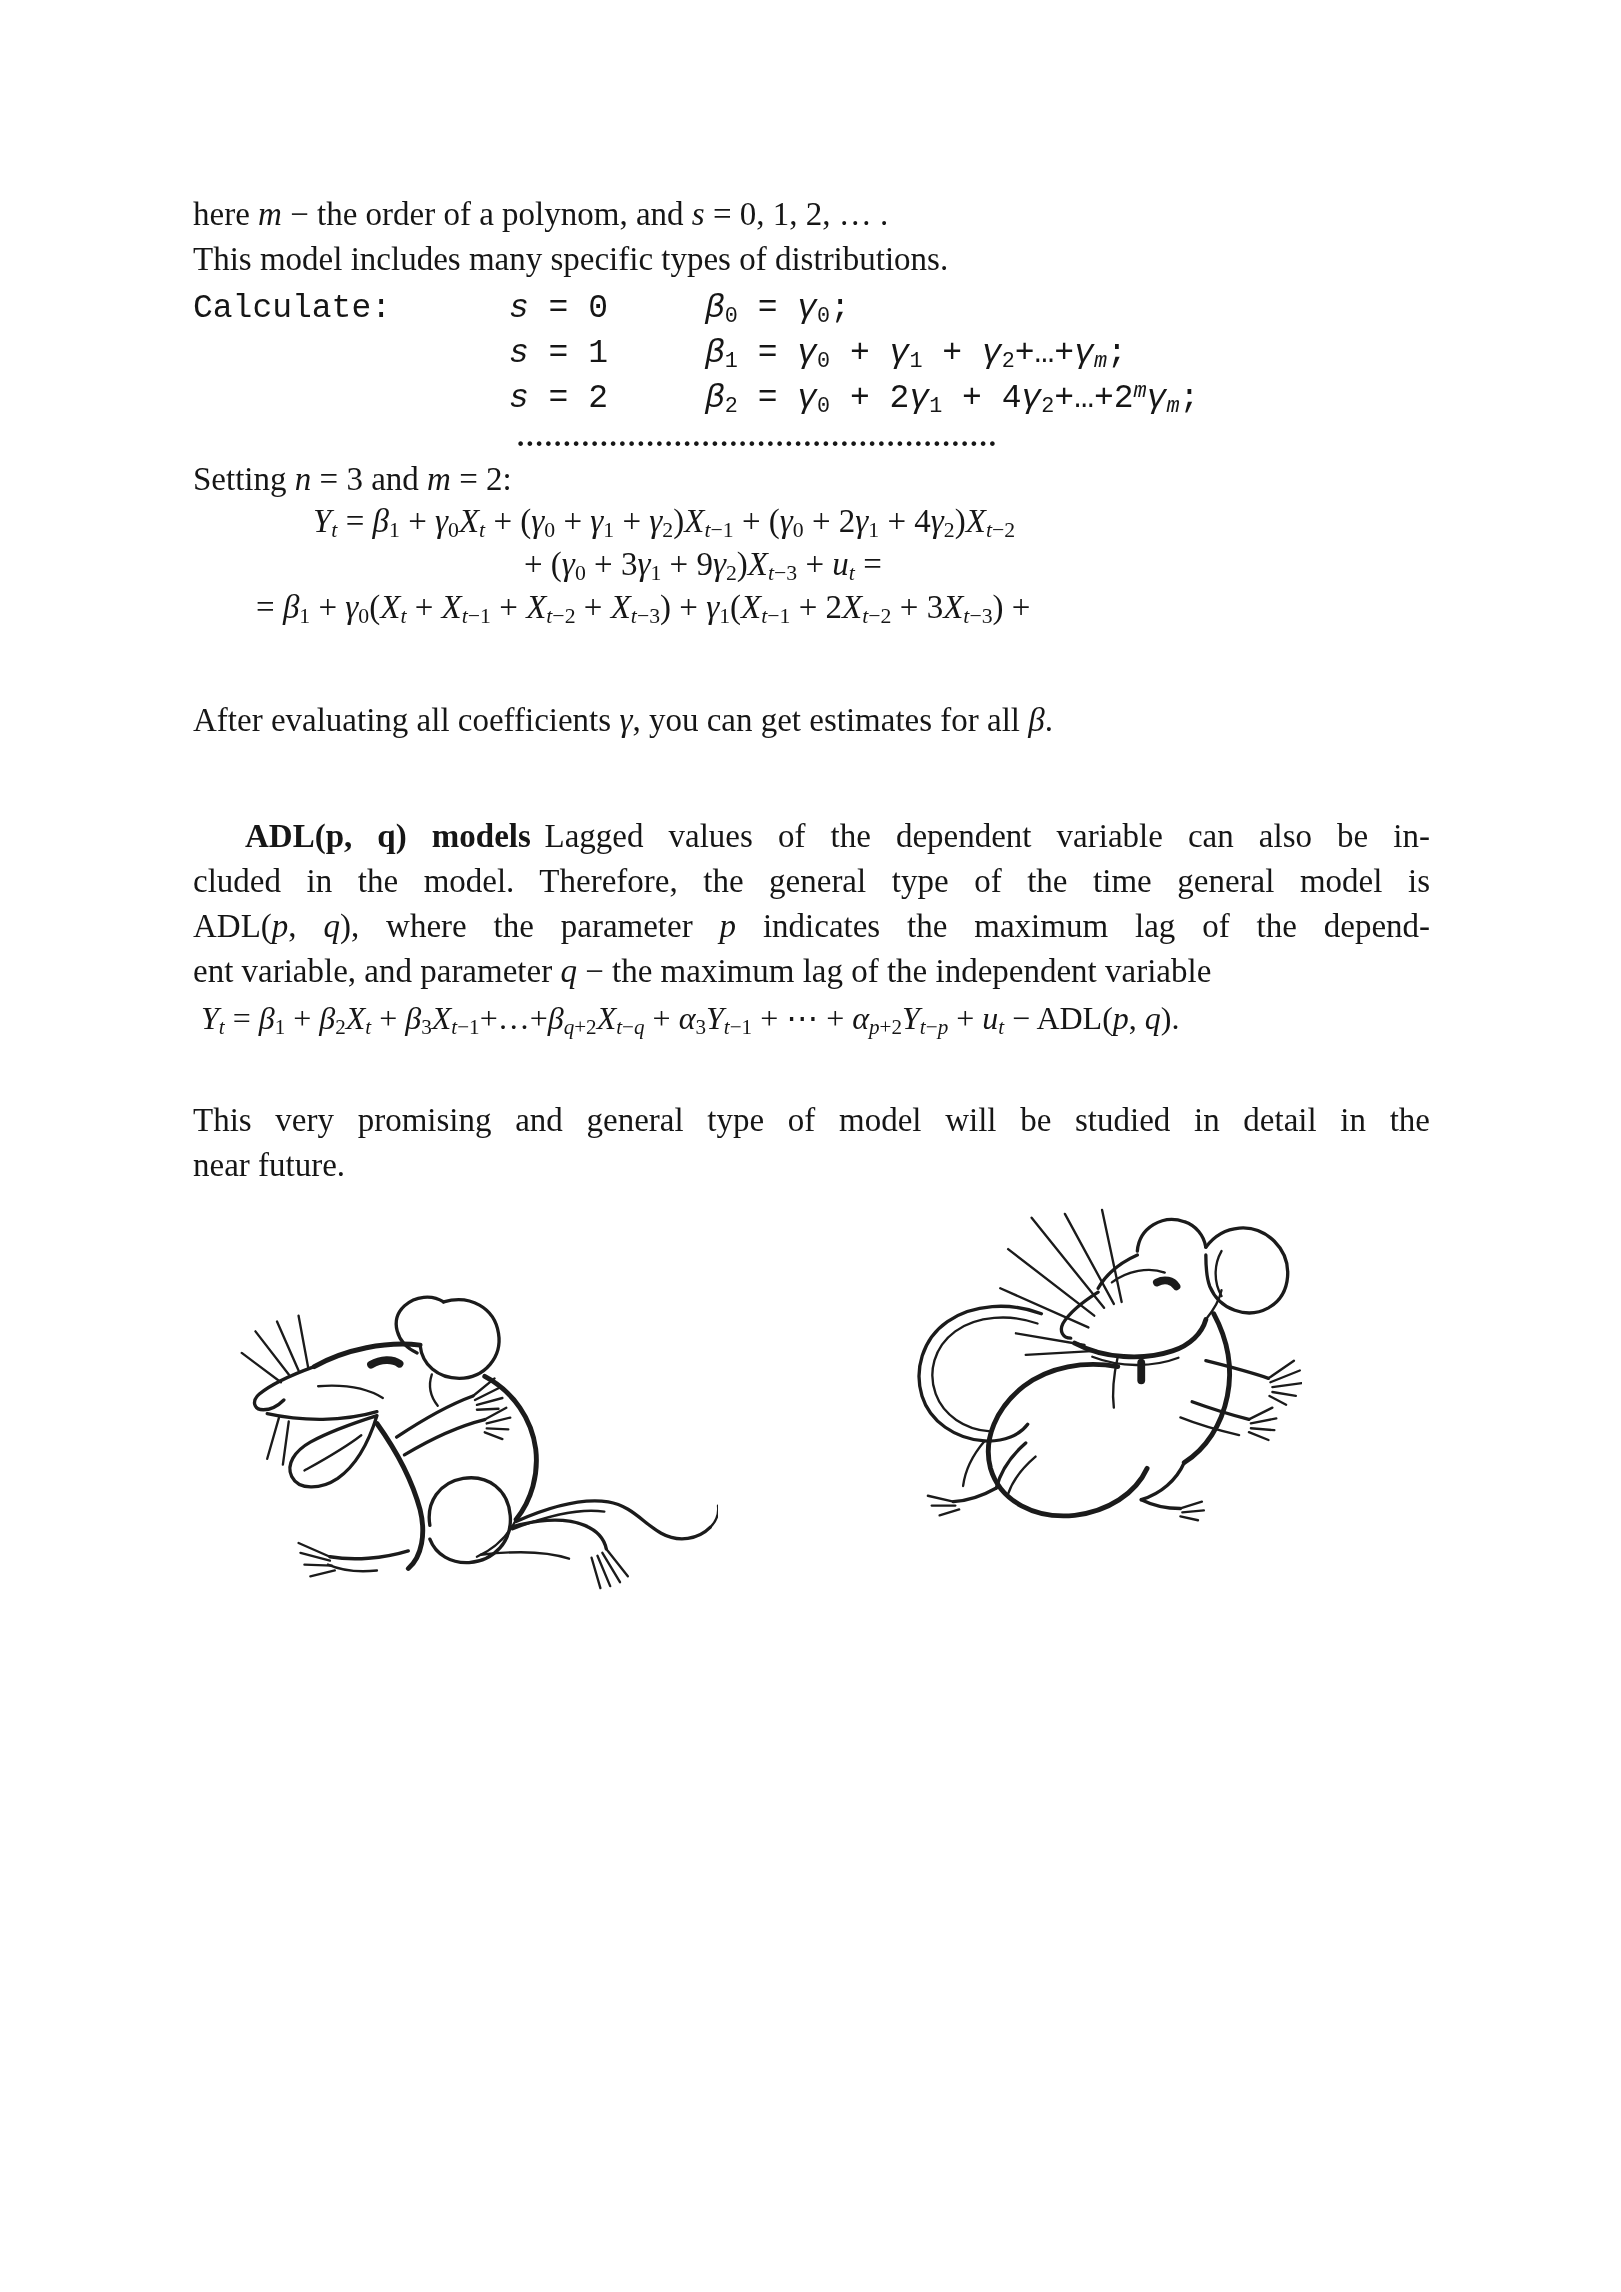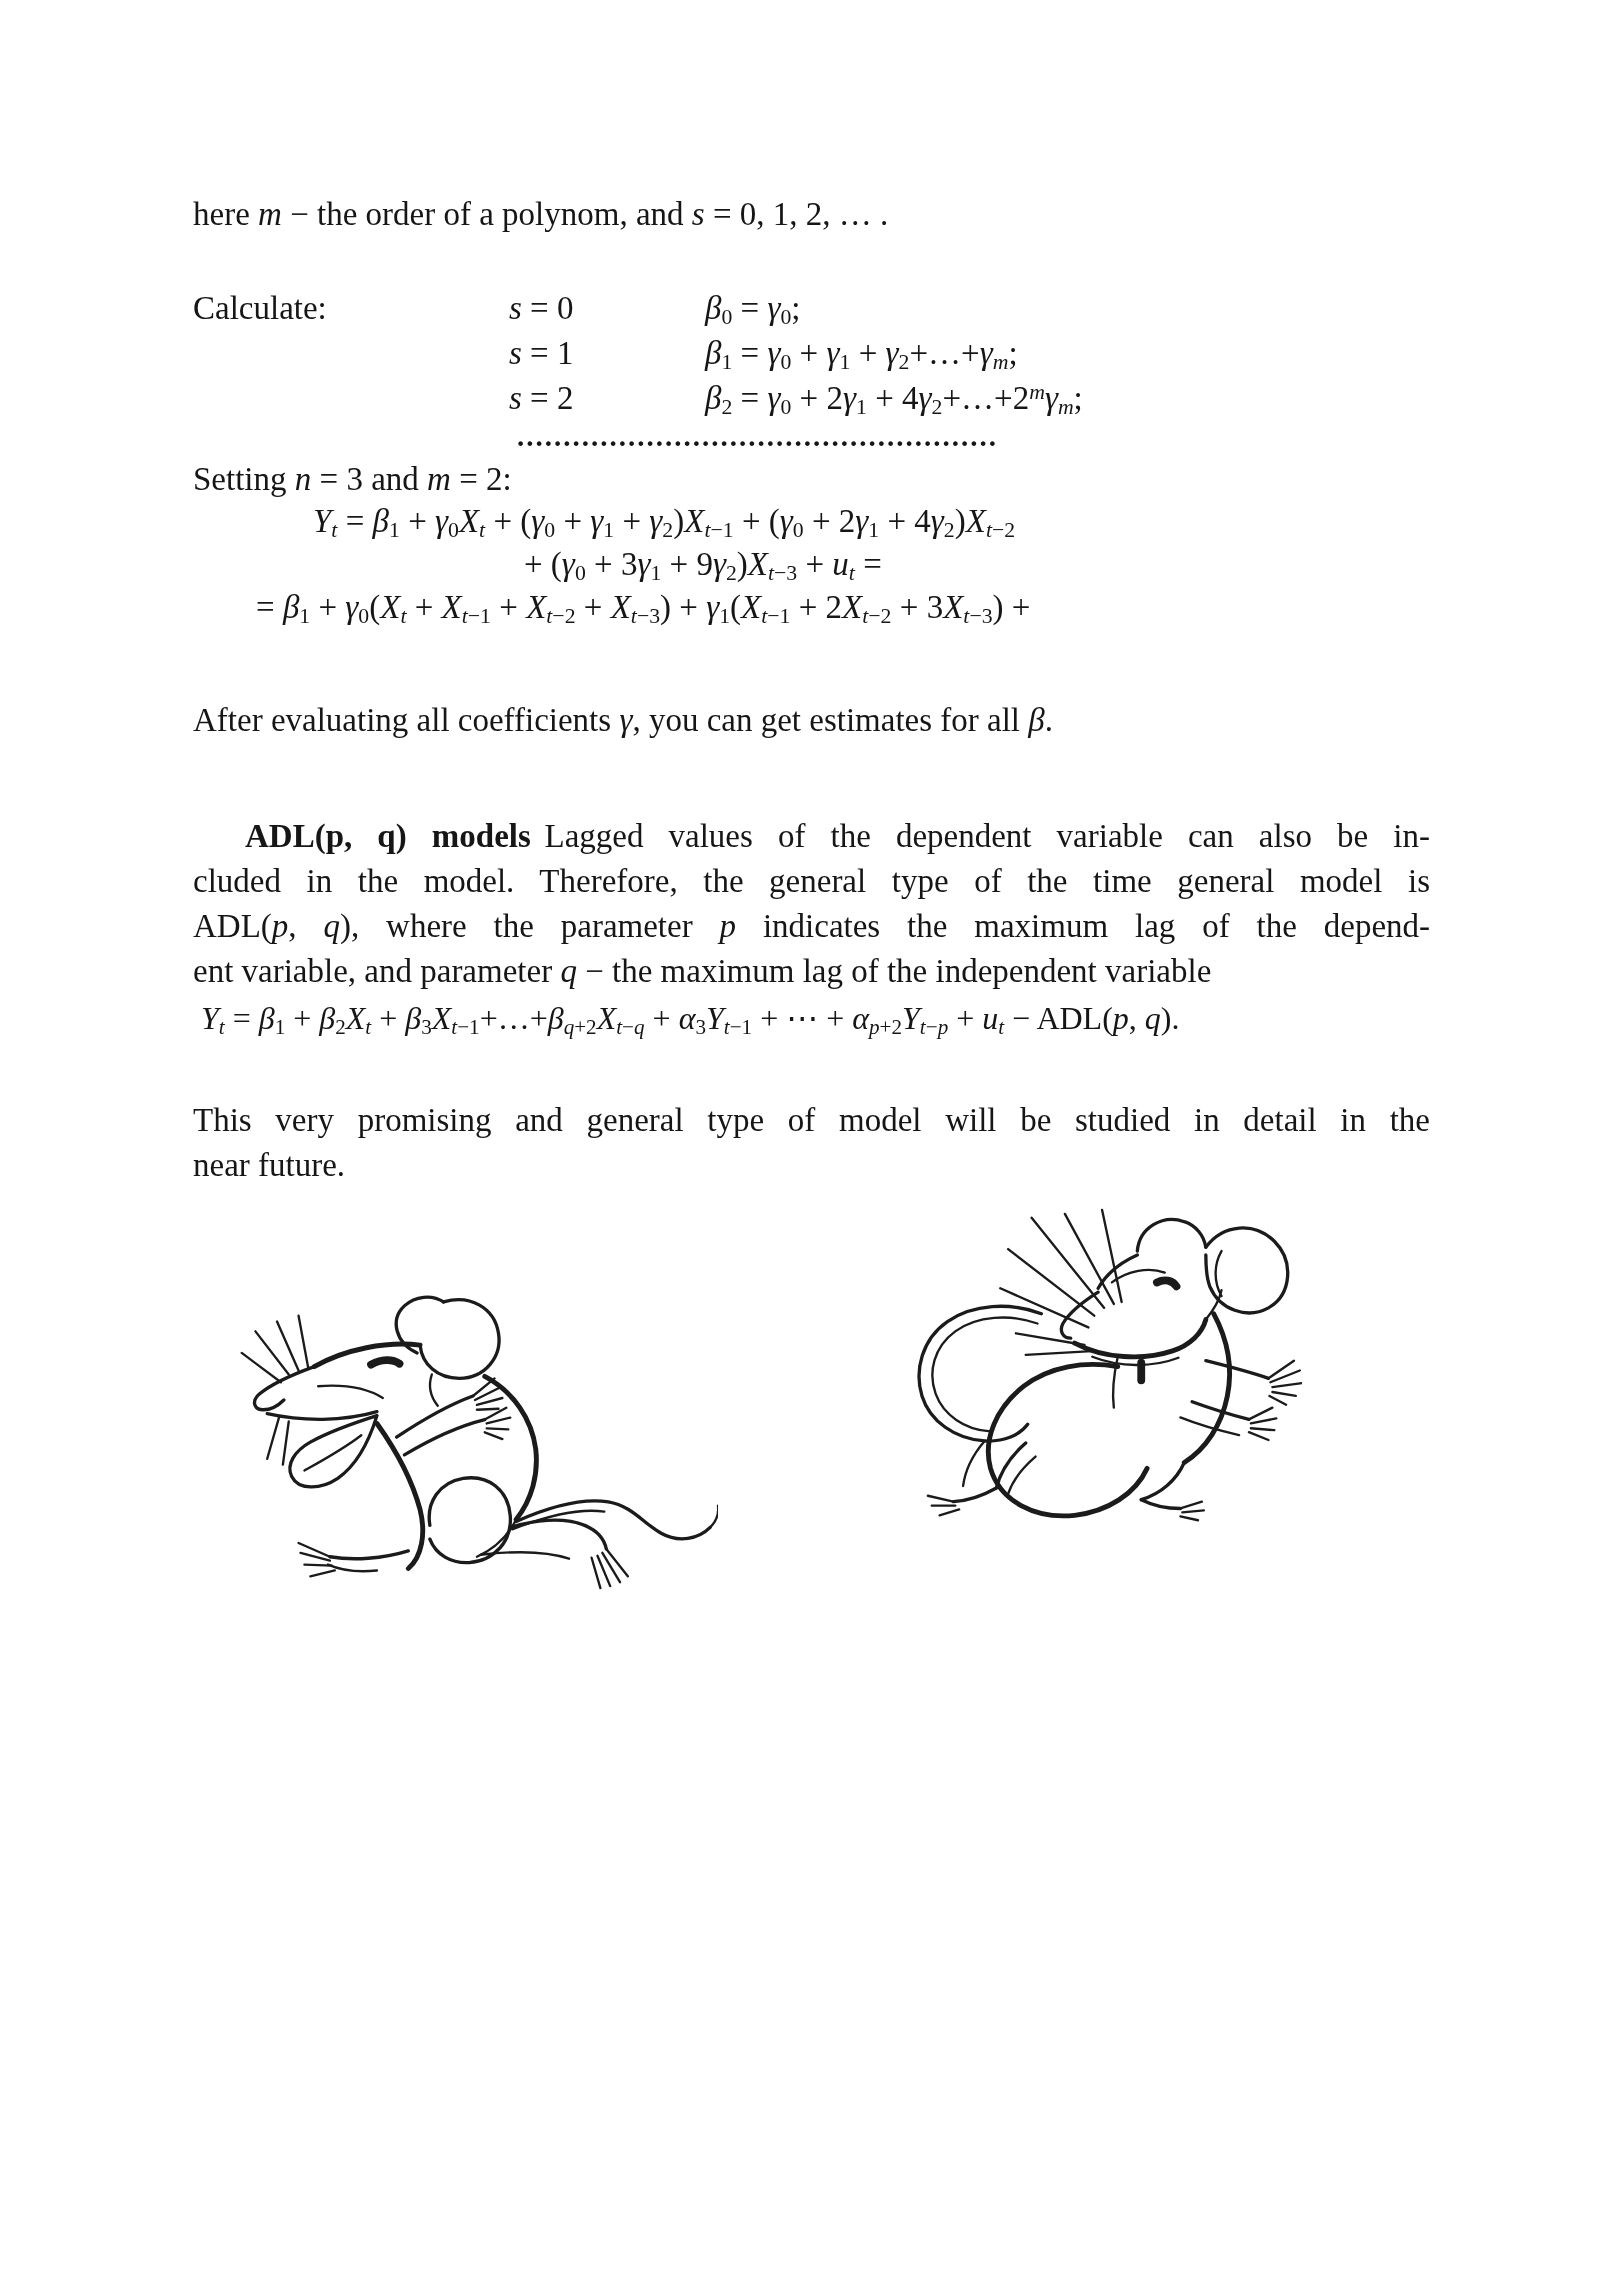"This model includes many specific" div.line { html: none -> <div>This model includes many specific types of distributions.</div> }
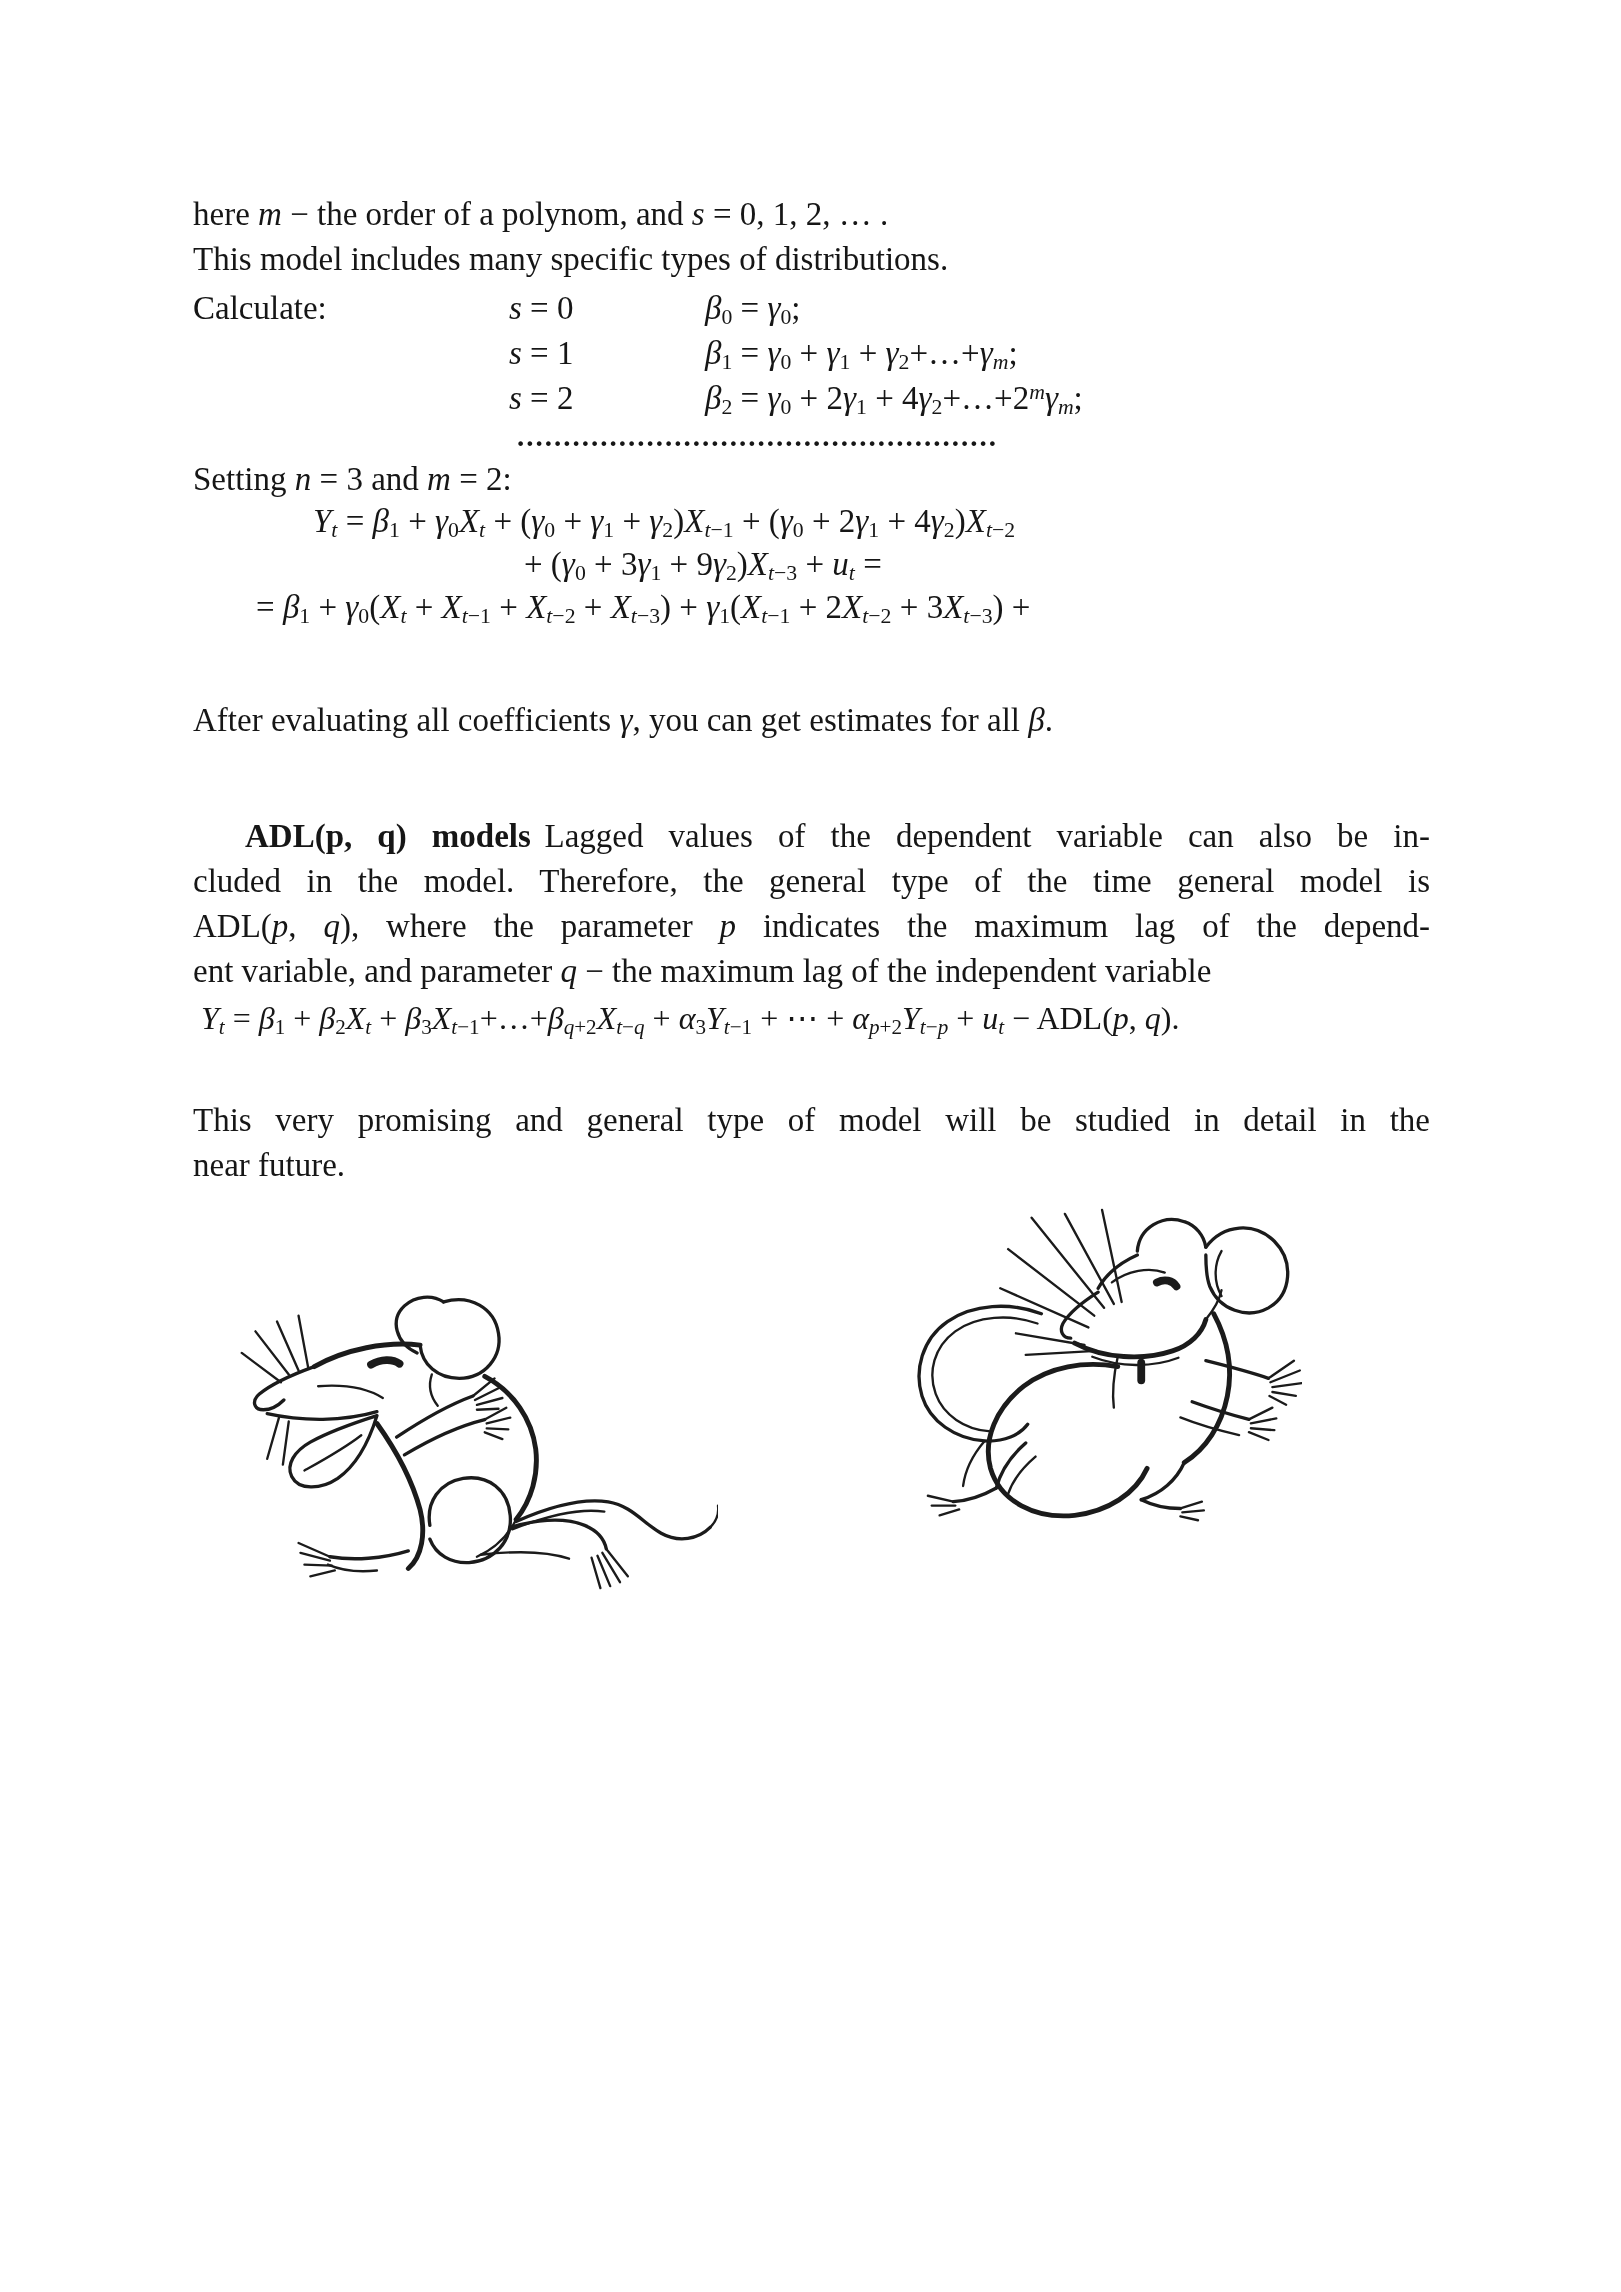"Calculate:" div.abs { font-family: none -> Liberation Mono, monospace }
